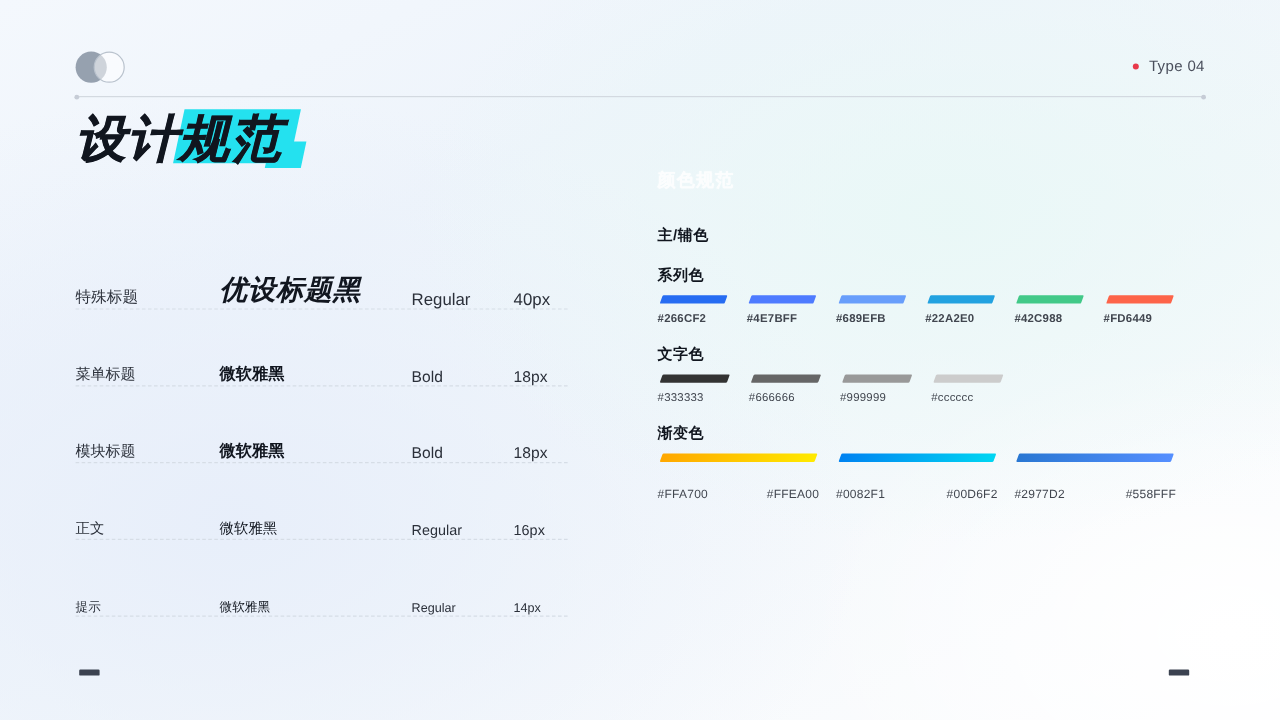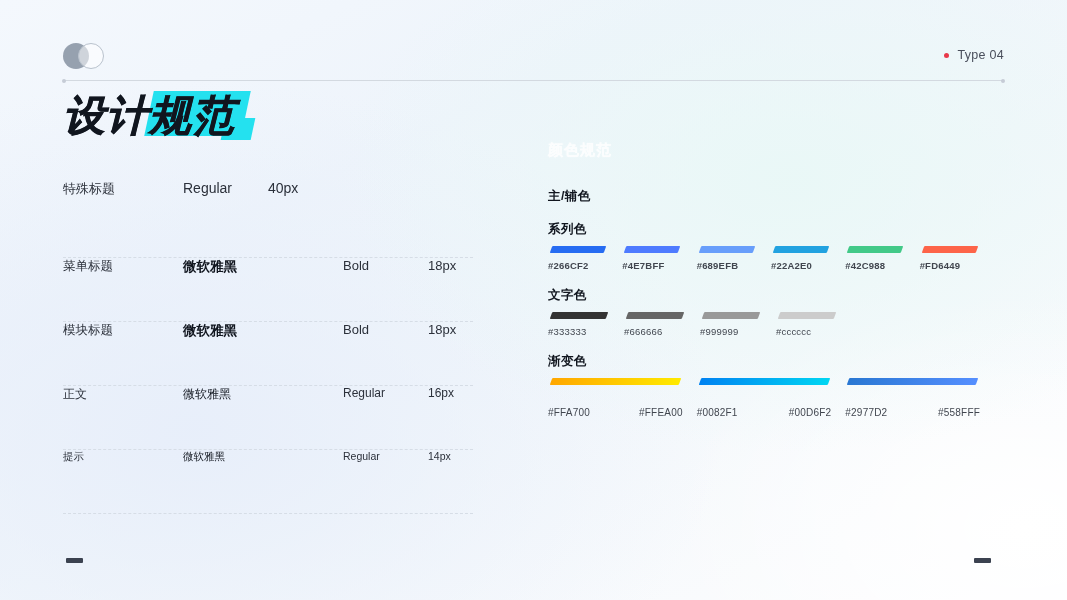"特殊标题" .type-row { align-items: flex-start -> flex-end }
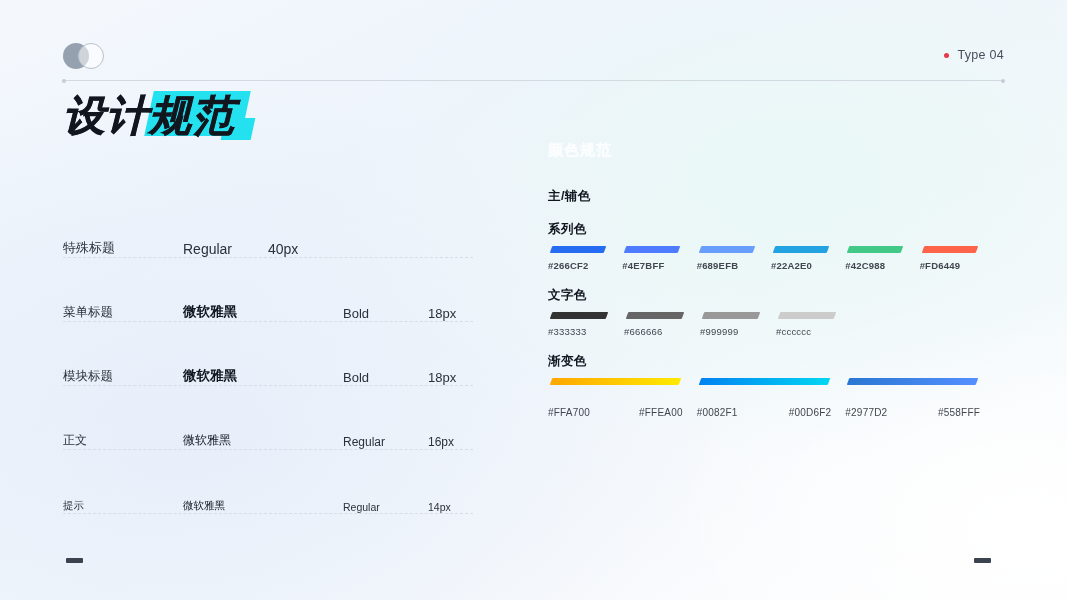"优设标题黑" div.col-sample { html: none -> <div>优设标题黑</div> }
